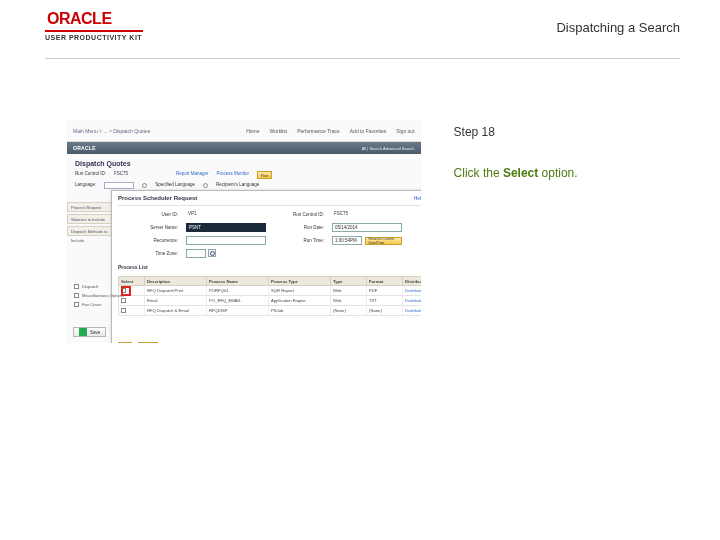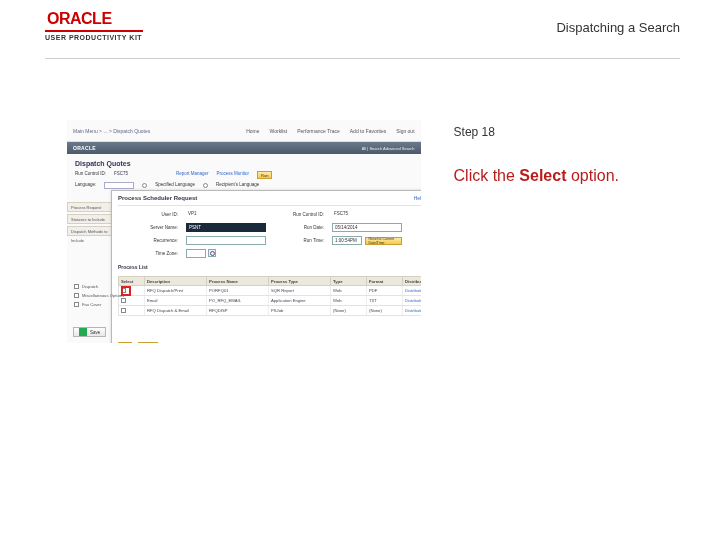"Click the Select option." .step-text { color: #b91c1c -> #4d7c0f; font-size: 16px -> 12px }
